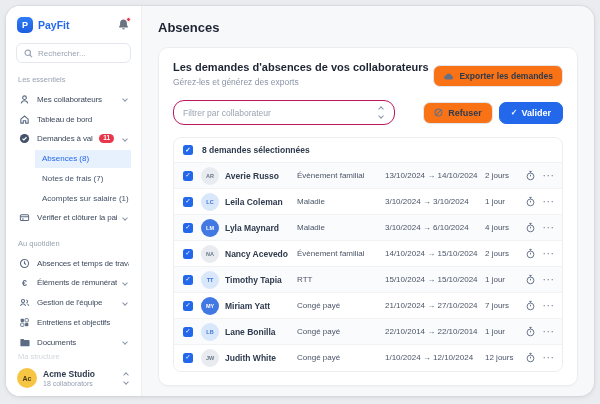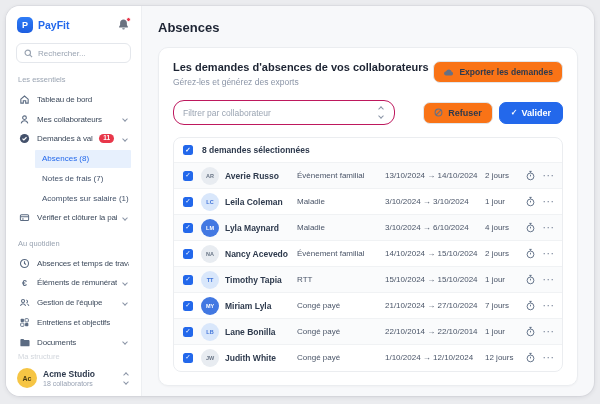"Les demandes d'absences de vos" .card-head { align-items: flex-start -> flex-end }
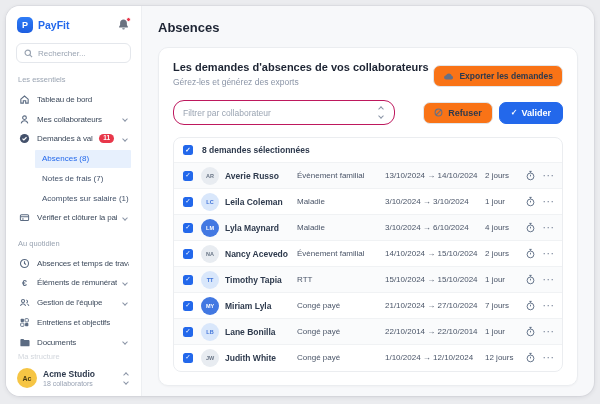"Tableau de bord" div.item { order: before "Mes collaborateurs" -> after "Mes collaborateurs" }
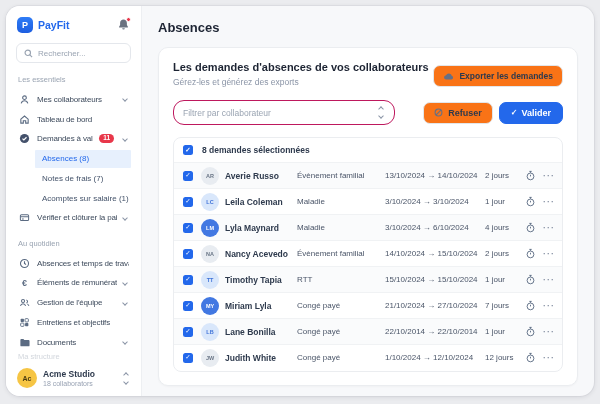"Miriam Lyla" span.nm { text: Lyla -> Yatt }
